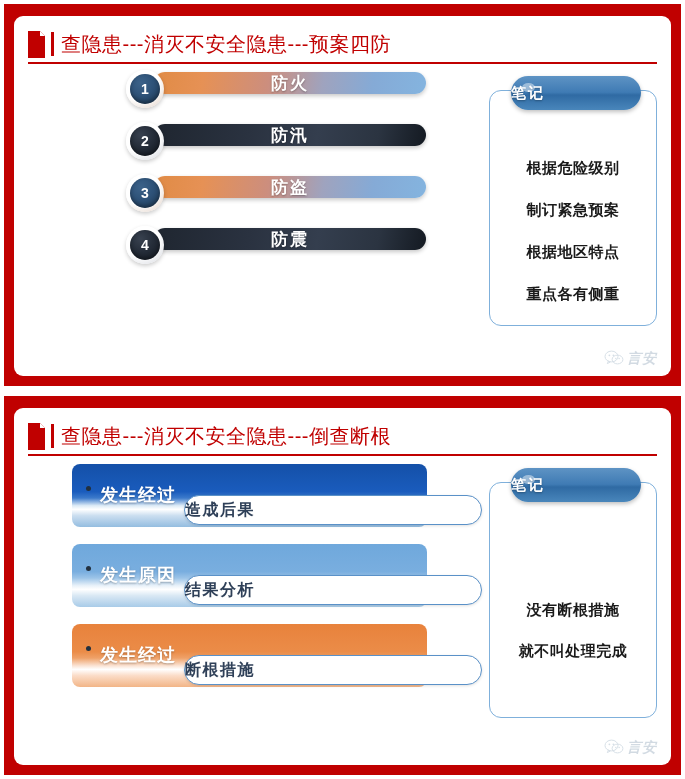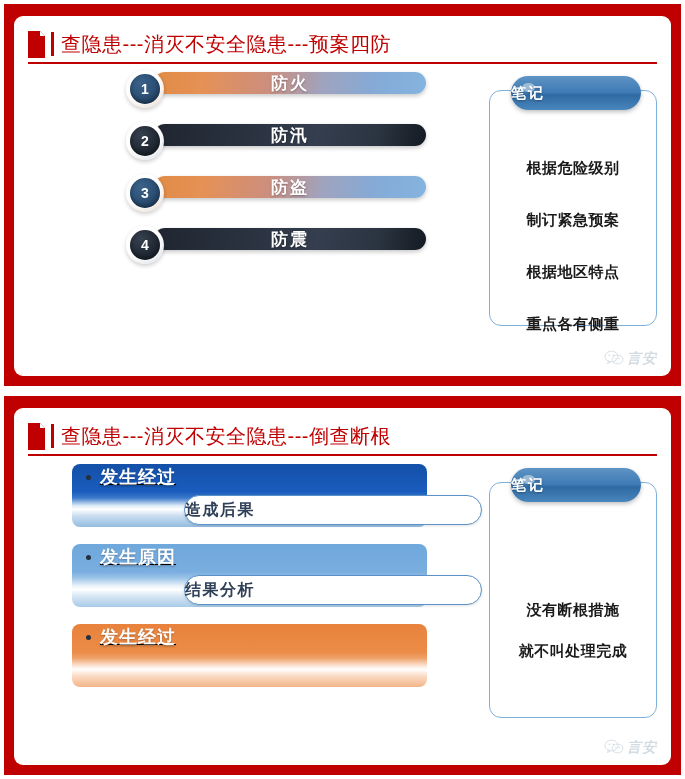"根据危险级别" .notes-lines.n1 { gap: 33px -> 23px }
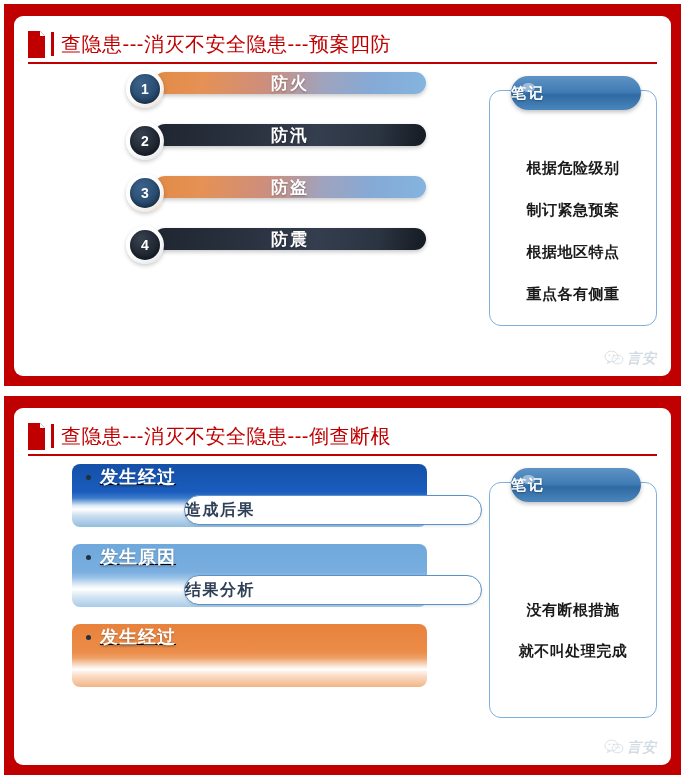"发生经过" .stack-head { align-items: center -> none; text-decoration: underline -> none; top: 4px -> 22px }
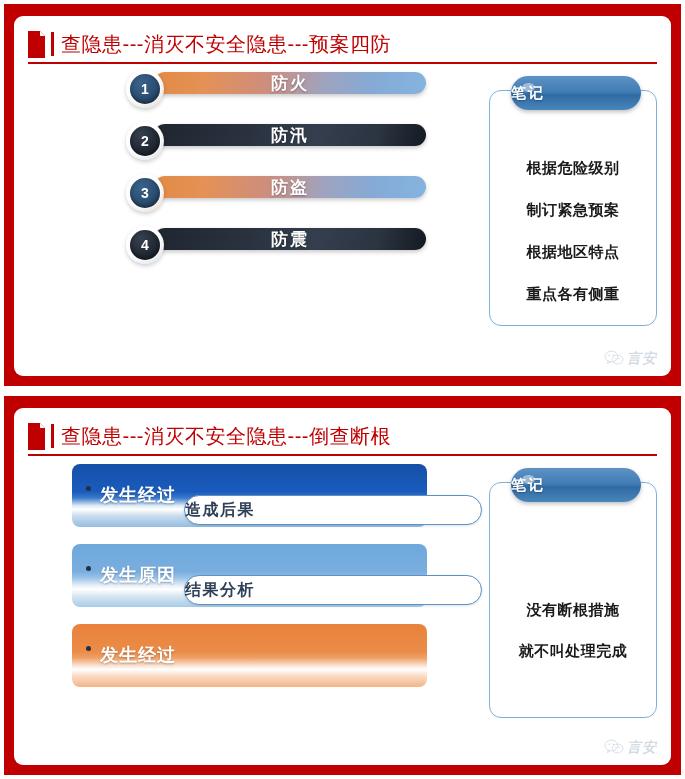"断根措施" div.pill { html: none -> <div> <span>断根措施</span> </div> }
